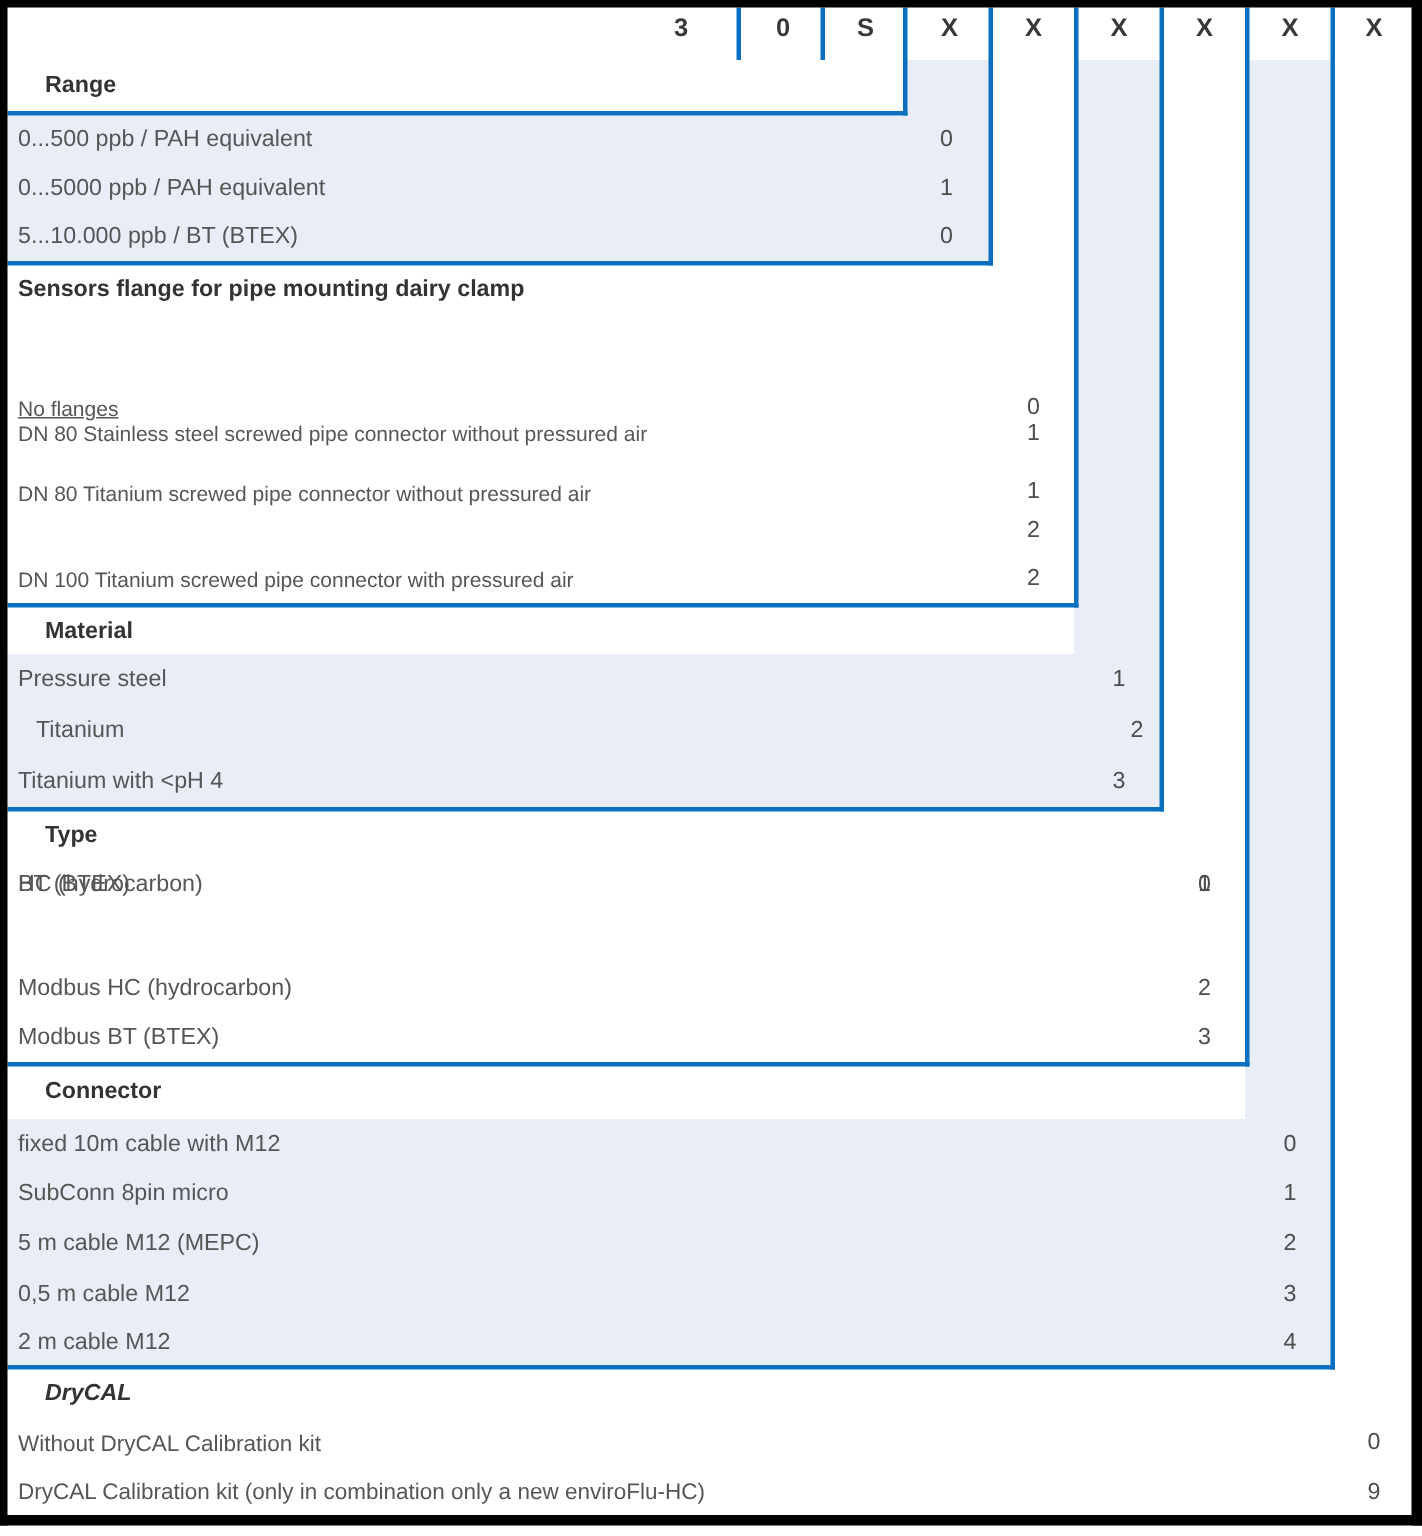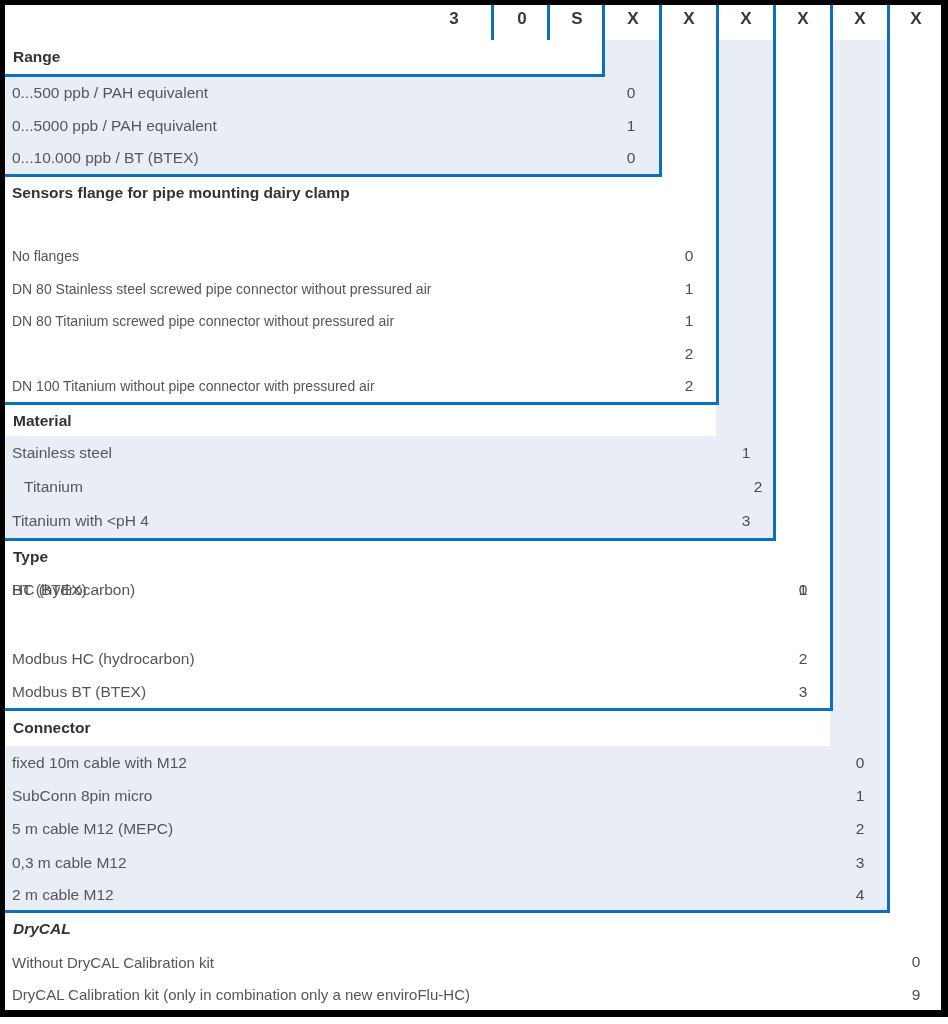"Range" .sec > span { margin-left: 8px -> 25px }
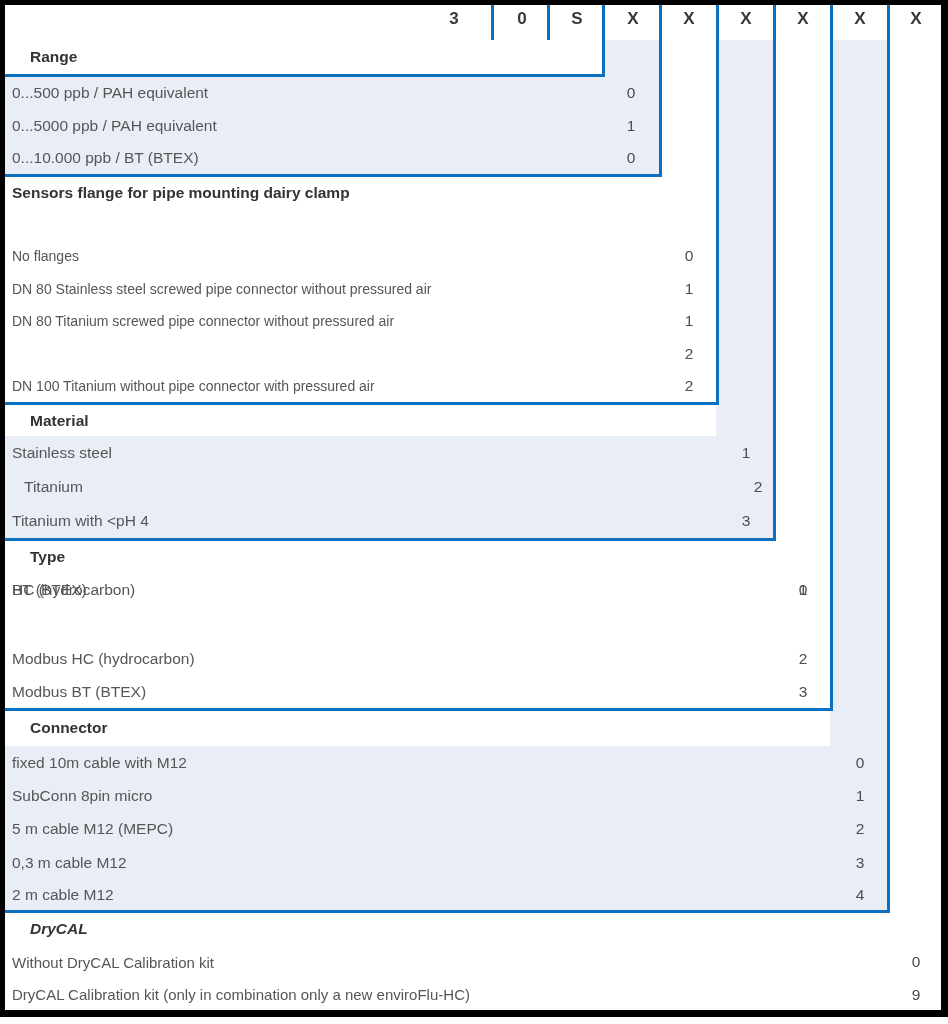"0...10.000 ppb / BT (BTEX)" span.lbl { text: 0...10.000 -> 5...10.000 }
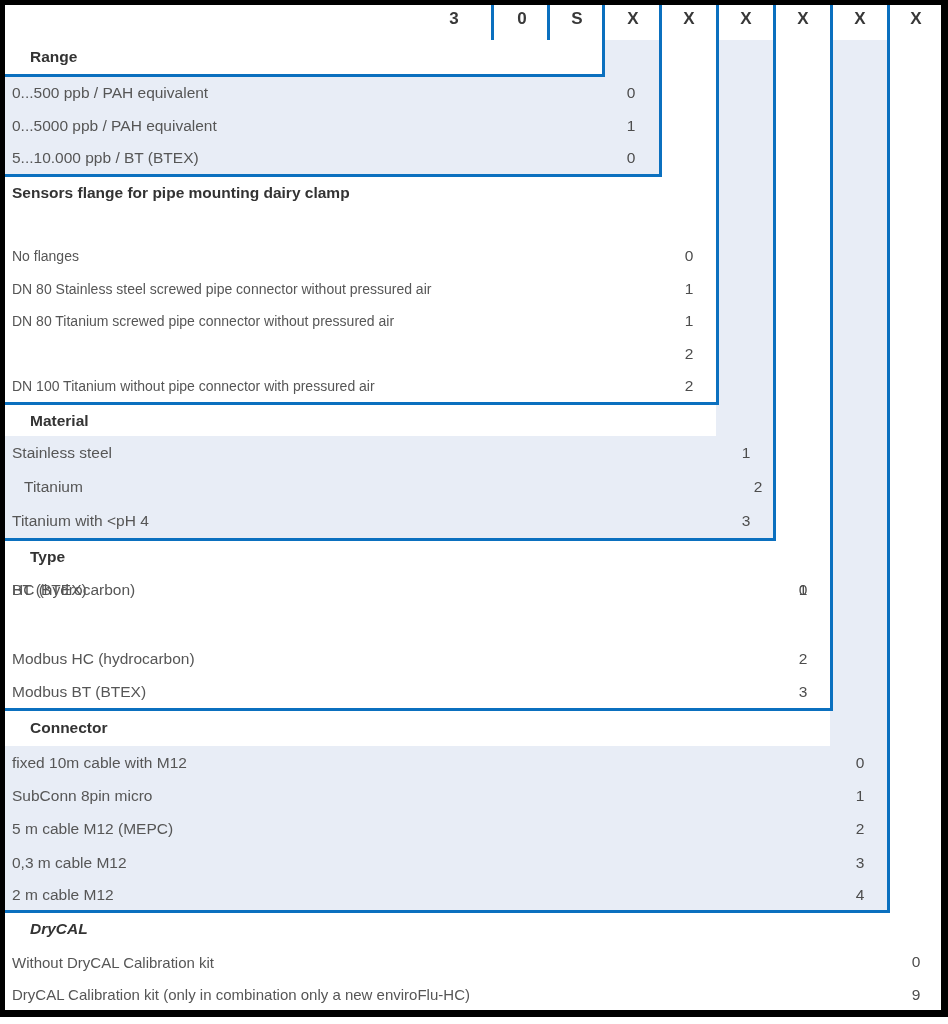"No flanges" div.row { text-decoration: none -> underline; top: 240px -> 256px }
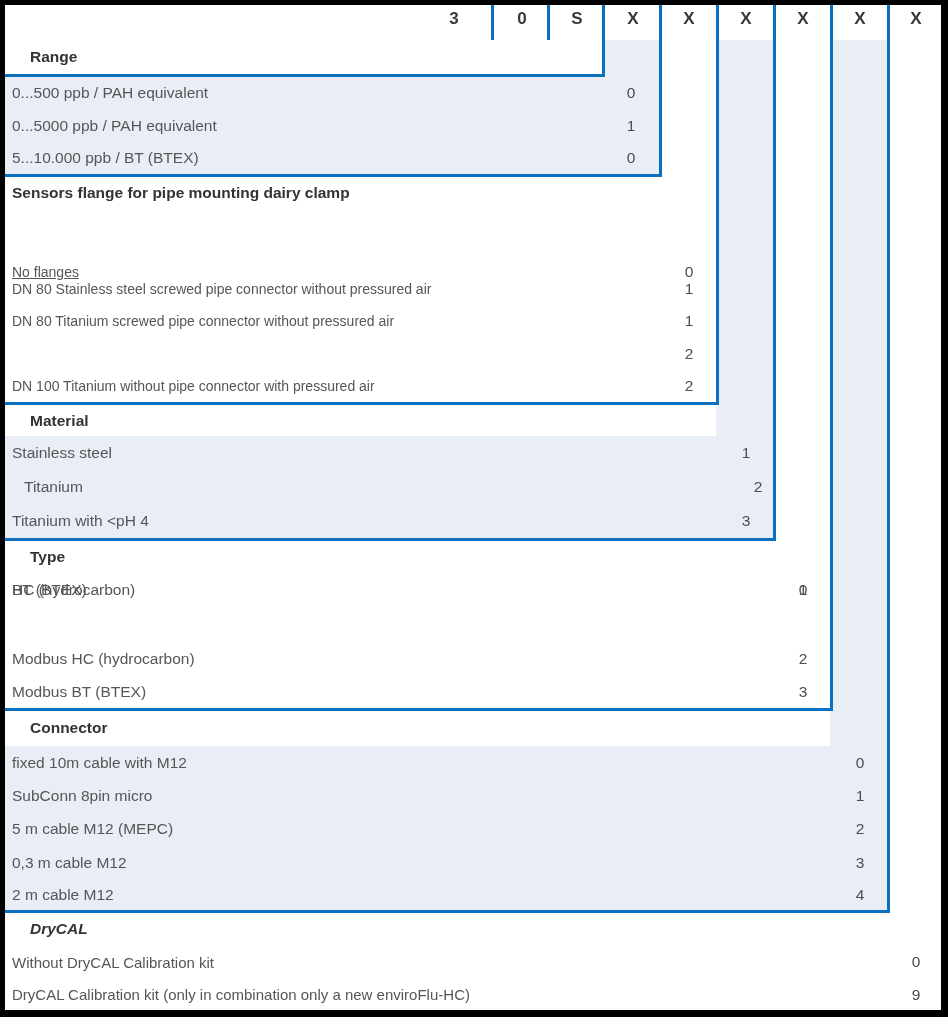"DN 80 Titanium screwed pipe" div.row { align-items: none -> flex-end }
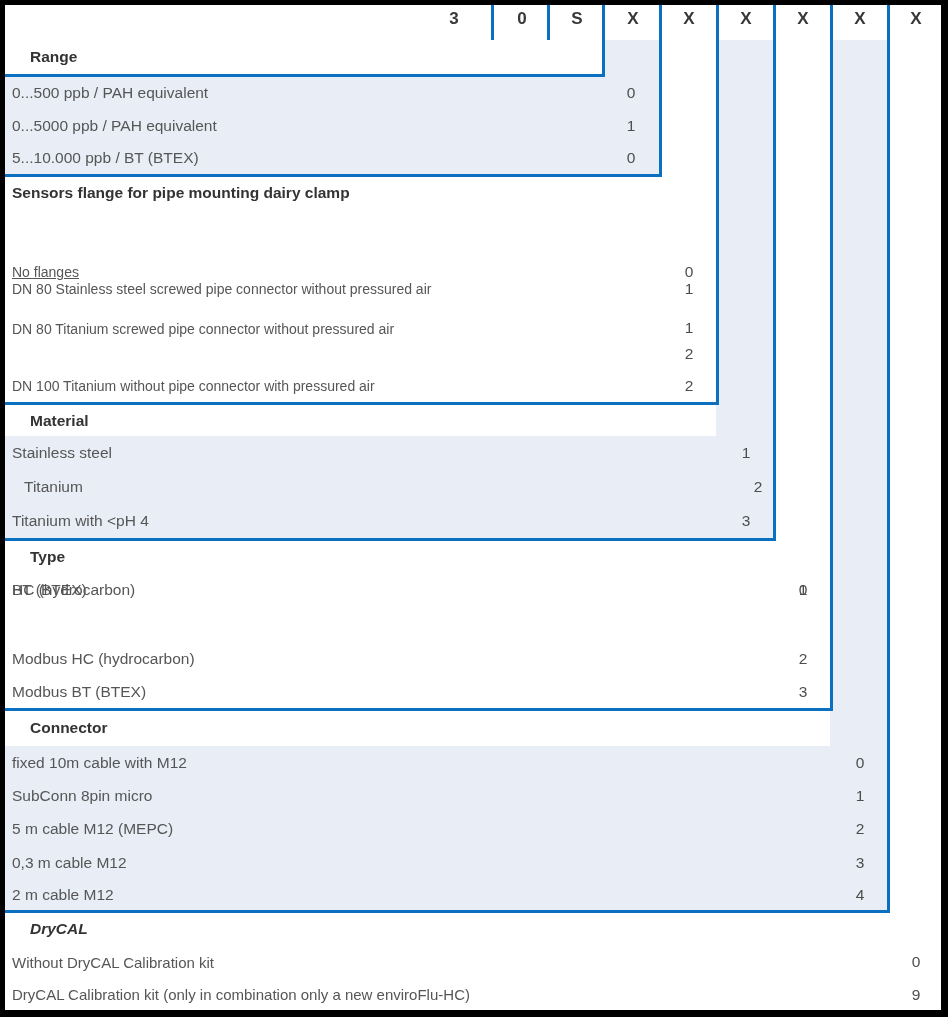"DN 100 Titanium without pipe" span.lbl { text: without -> screwed }
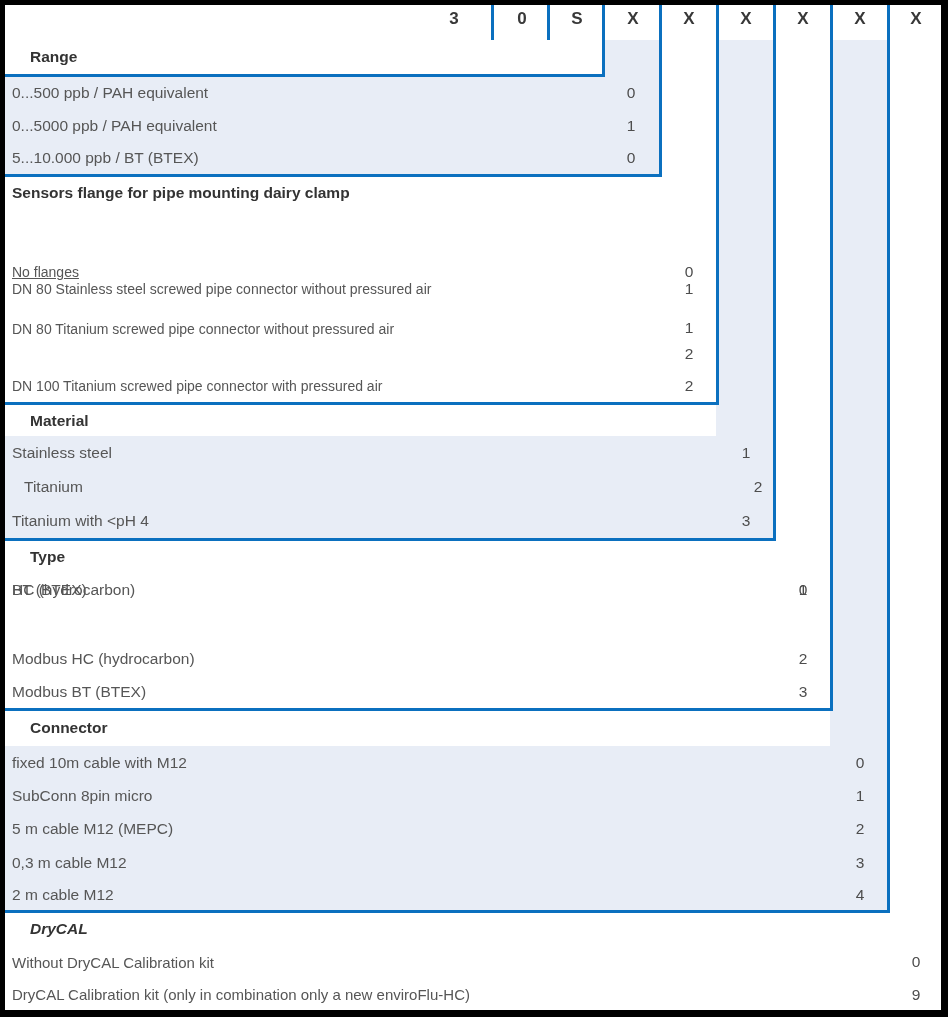"Stainless steel" span.lbl { text: Stainless -> Pressure }
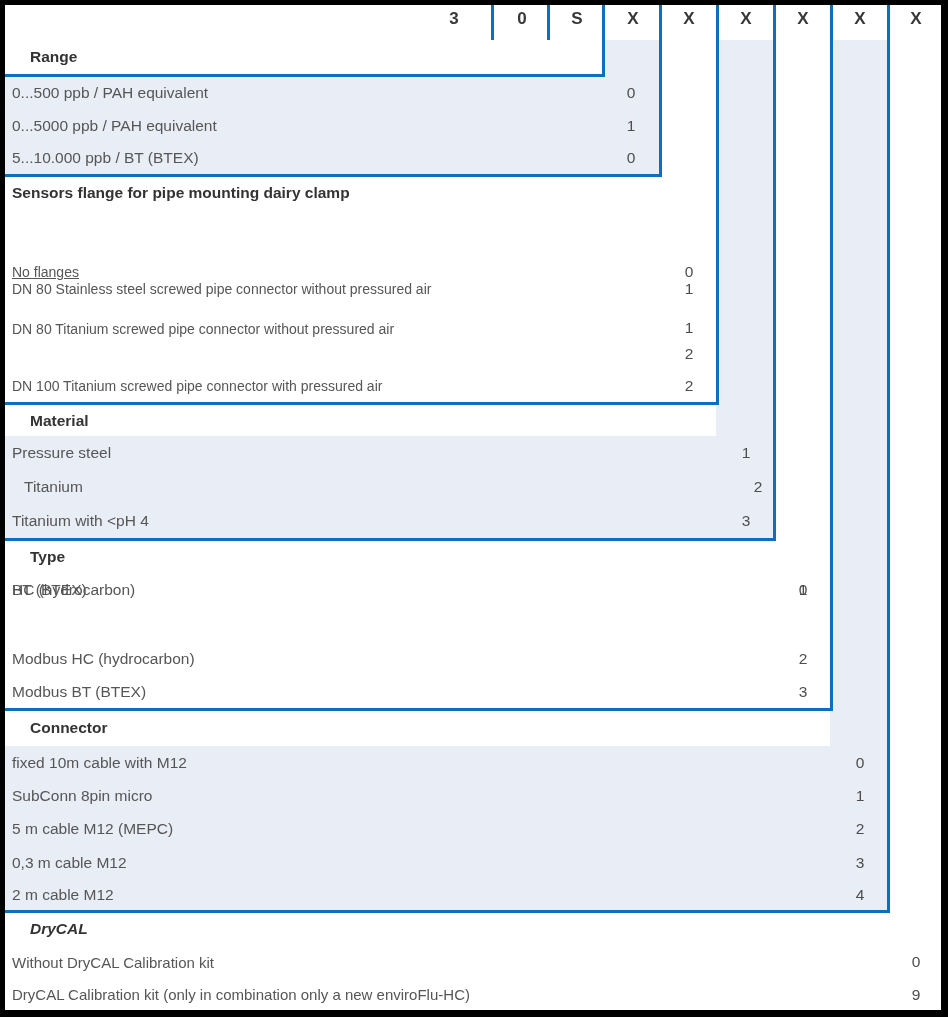"0,3 m cable M12" span.lbl { text: 0,3 -> 0,5 }
